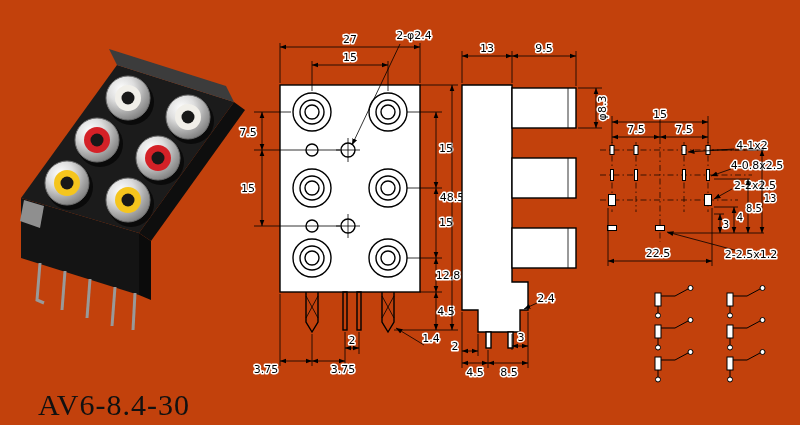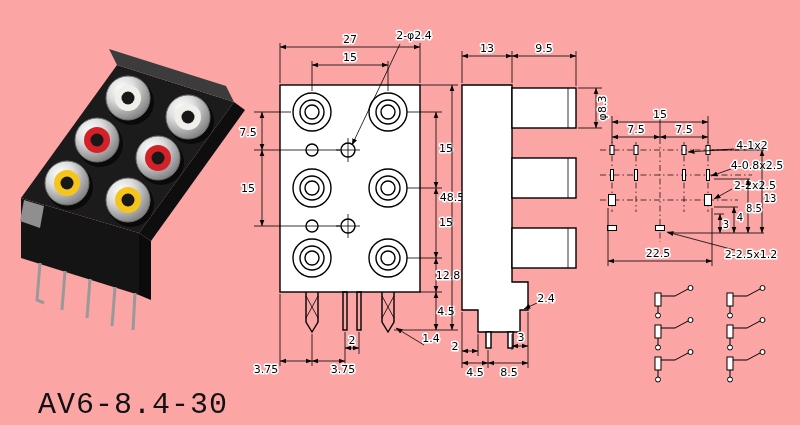"27" .page { background: #fca5a5 -> #c2410c }
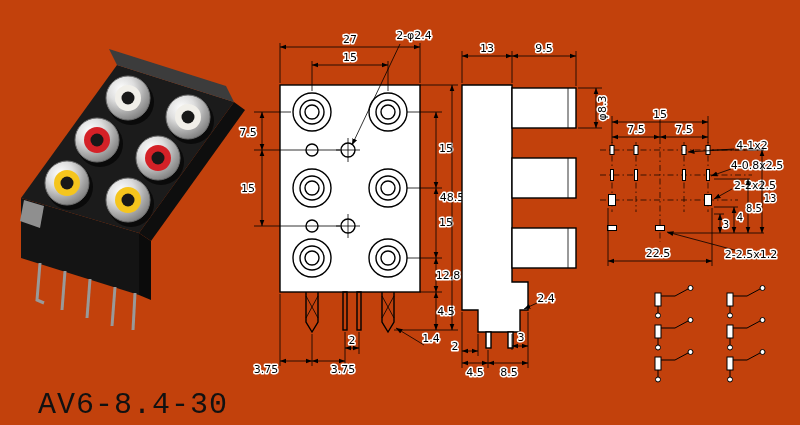"AV6-8.4-30" .title { font-family: Liberation Mono, monospace -> Liberation Serif, serif }
